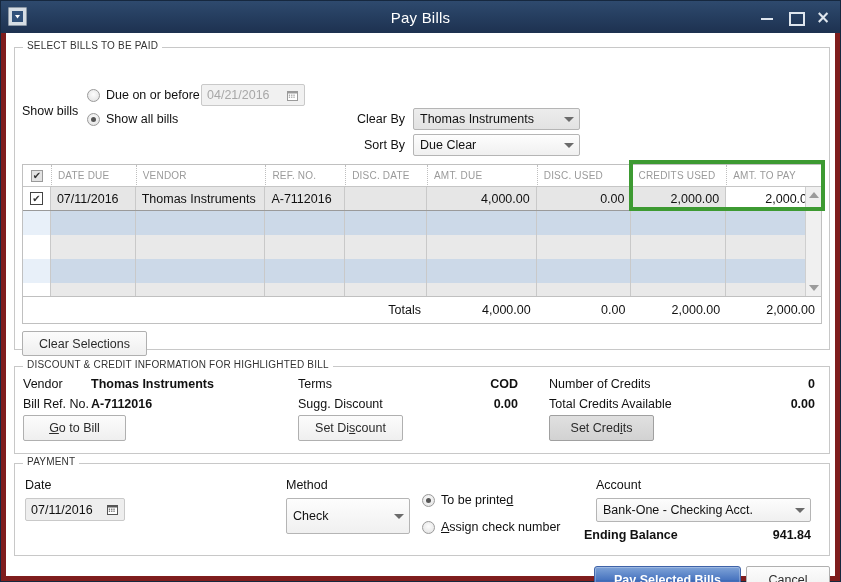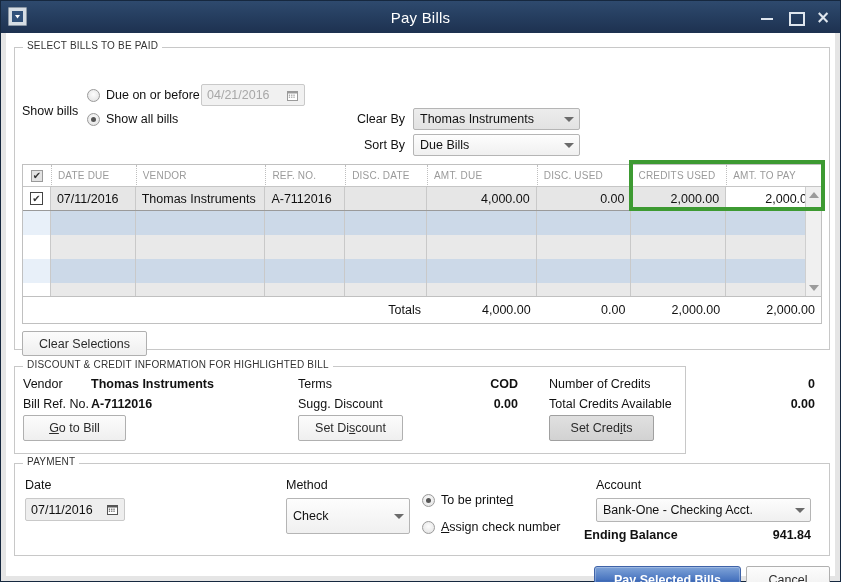"Pay Bills" .window { background: #e5e5e5 -> #7f1d1d }
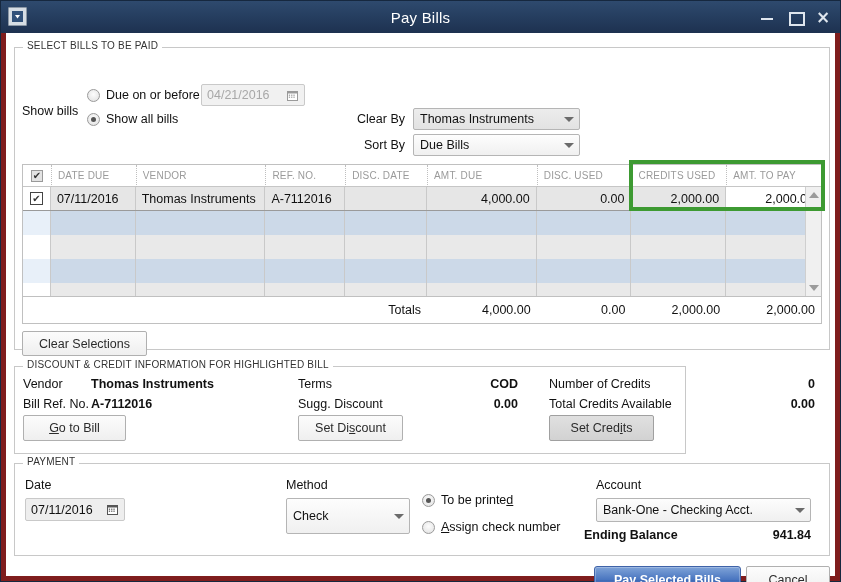"Due Bills" span.cval { text: Bills -> Clear }
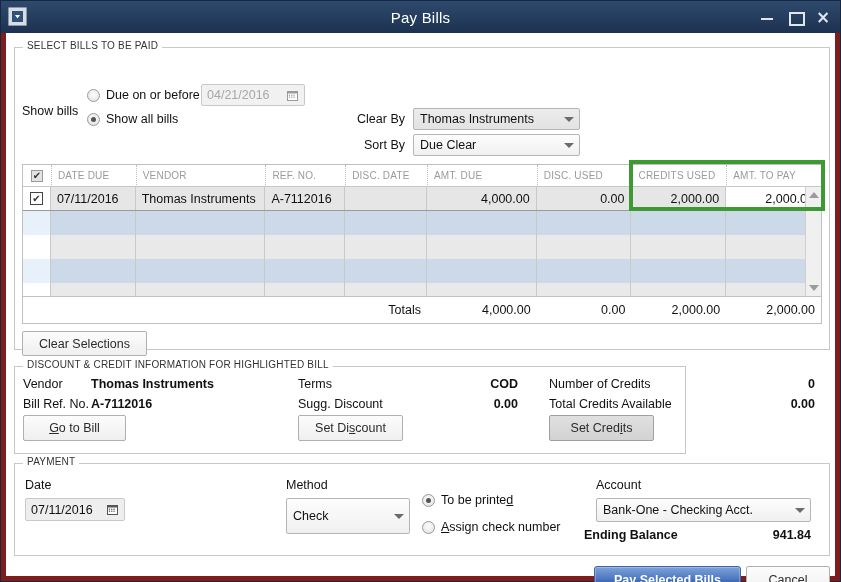"DISCOUNT & CREDIT INFORMATION FOR" #fs-disc { width: 672px -> 816px }
